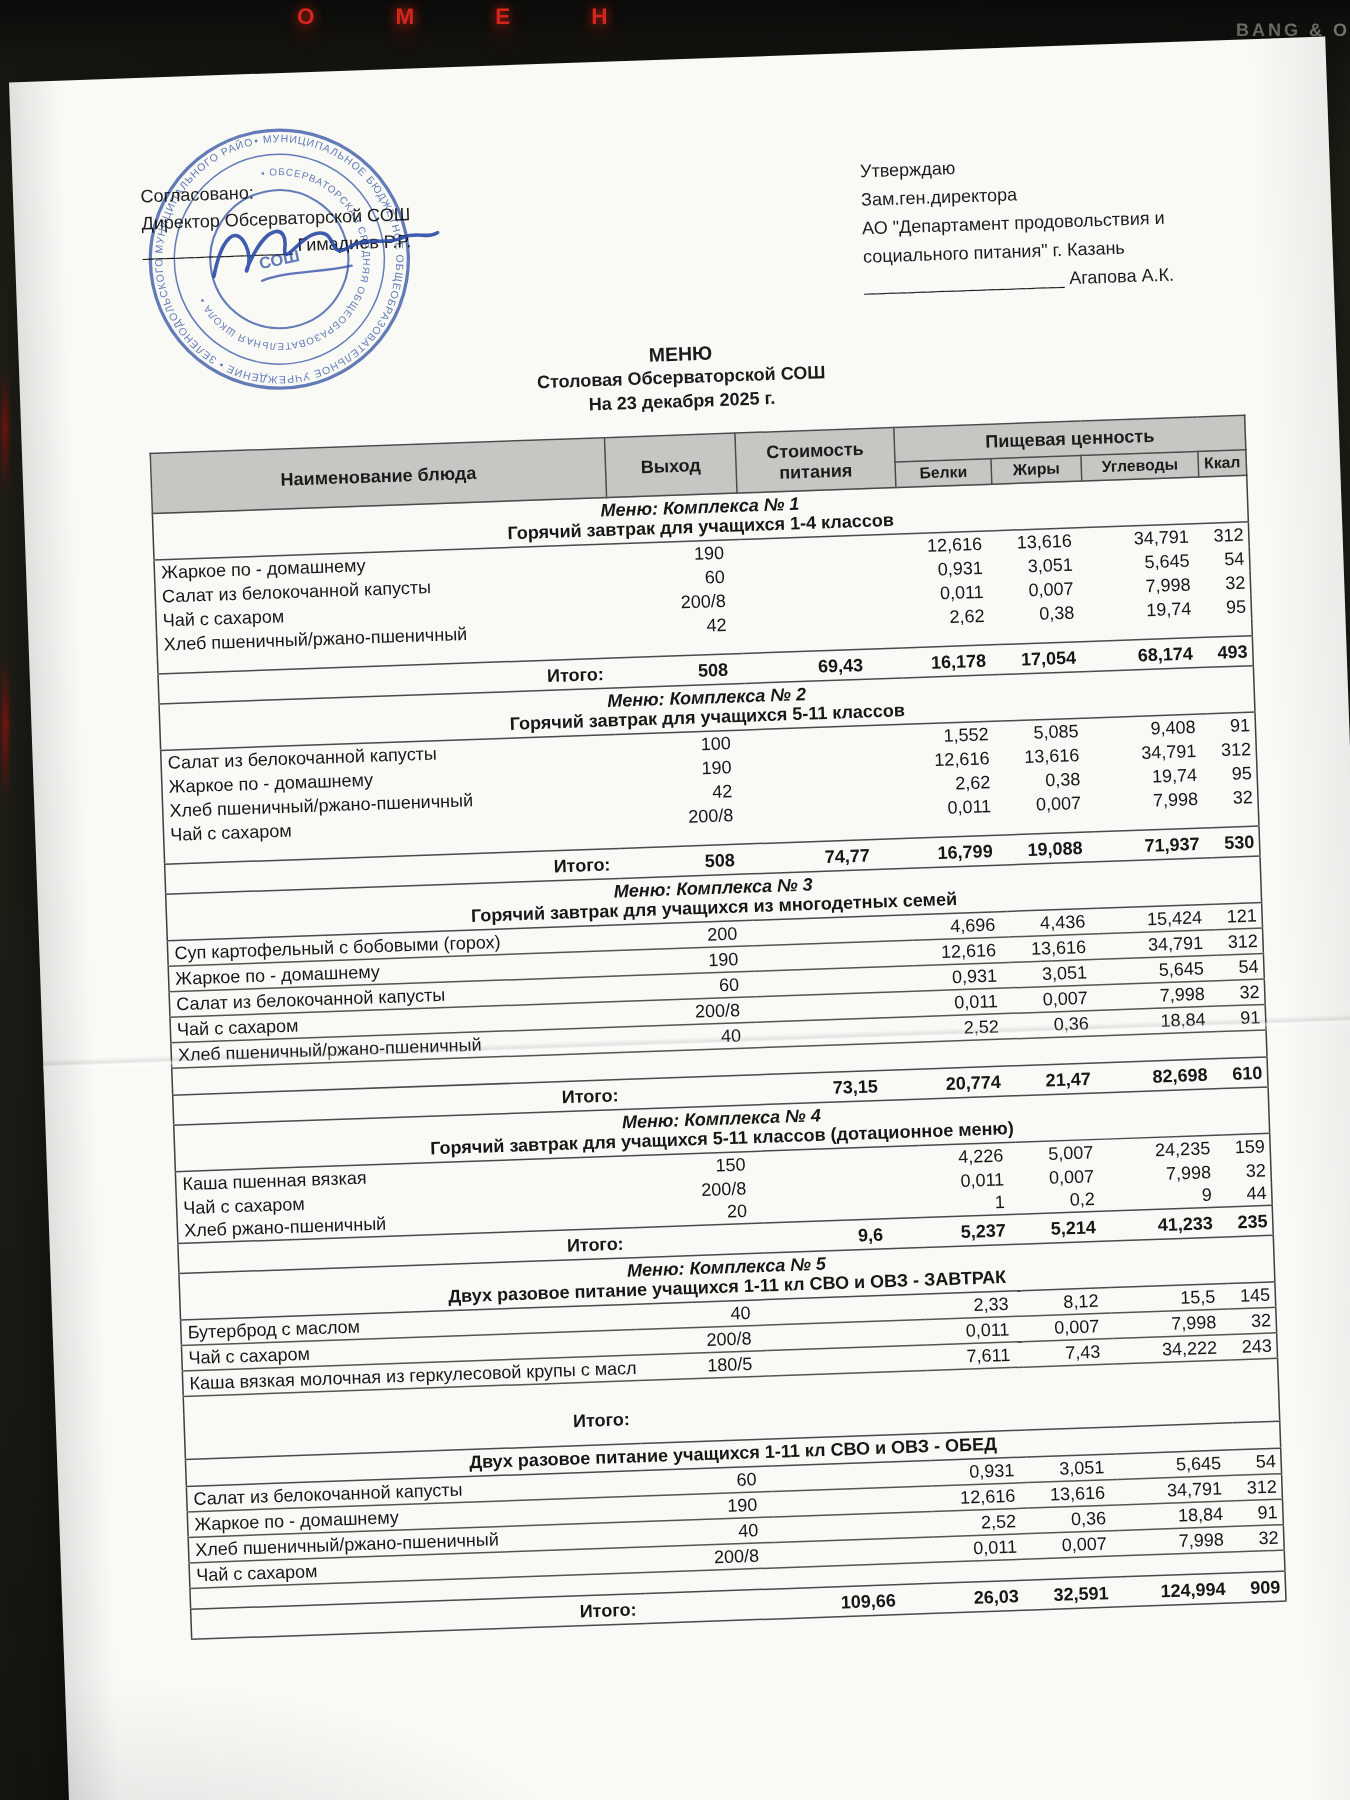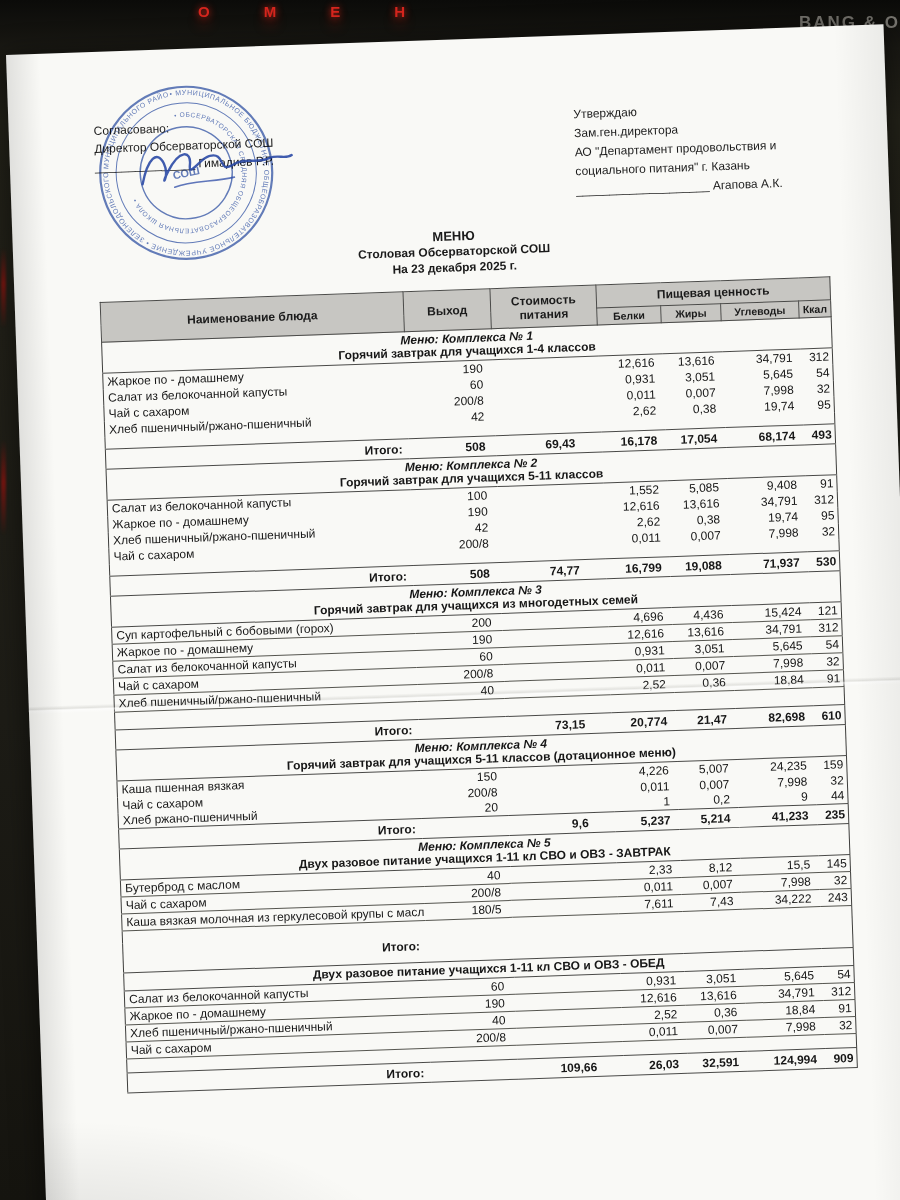"BANG & O" .brand-text { font-size: 17px -> 12px }
